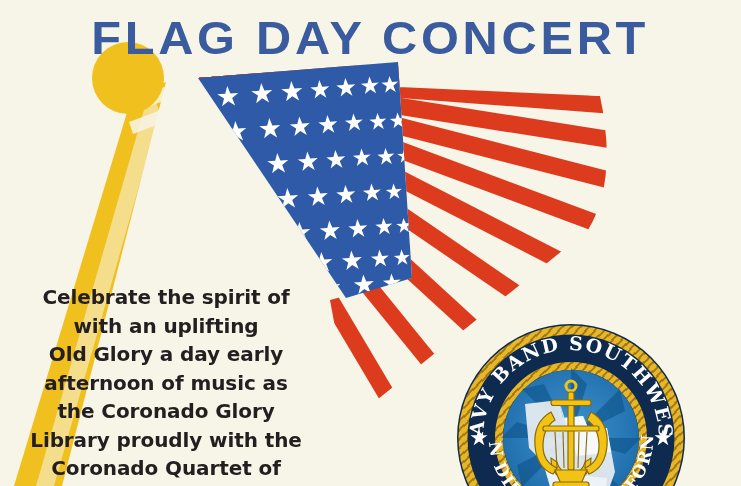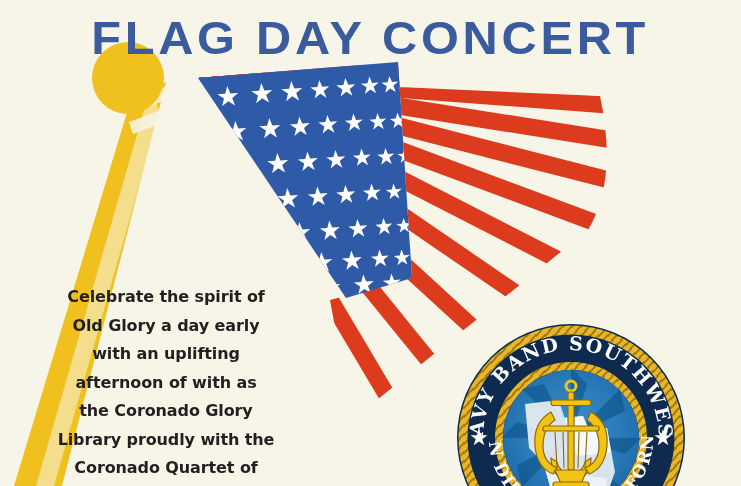"Celebrate the spirit of" #body-copy { font-size: 16px -> 20px }
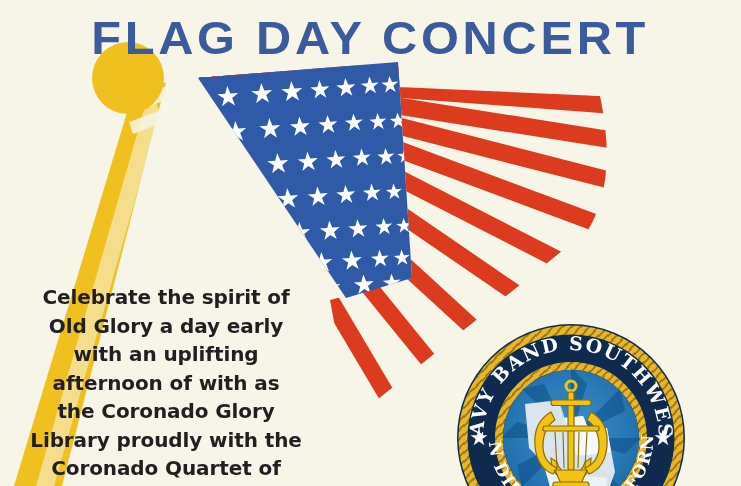"Old Glory a day early" span.line { order: before "with an uplifting" -> after "with an uplifting" }
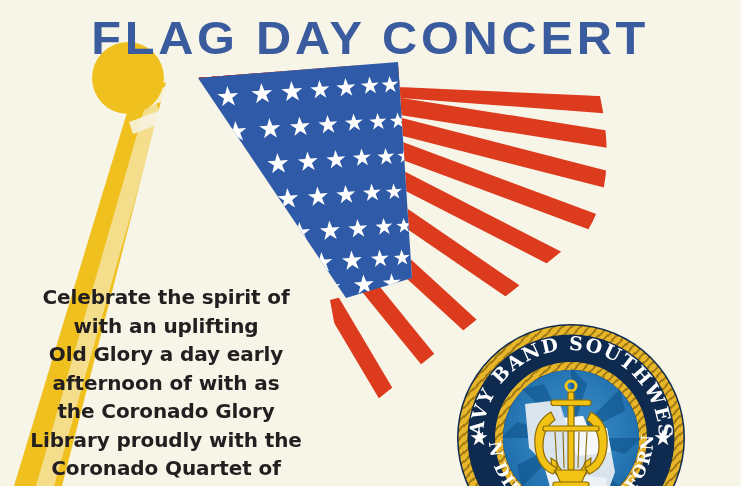"afternoon of with as" span.line { text: with -> music }
